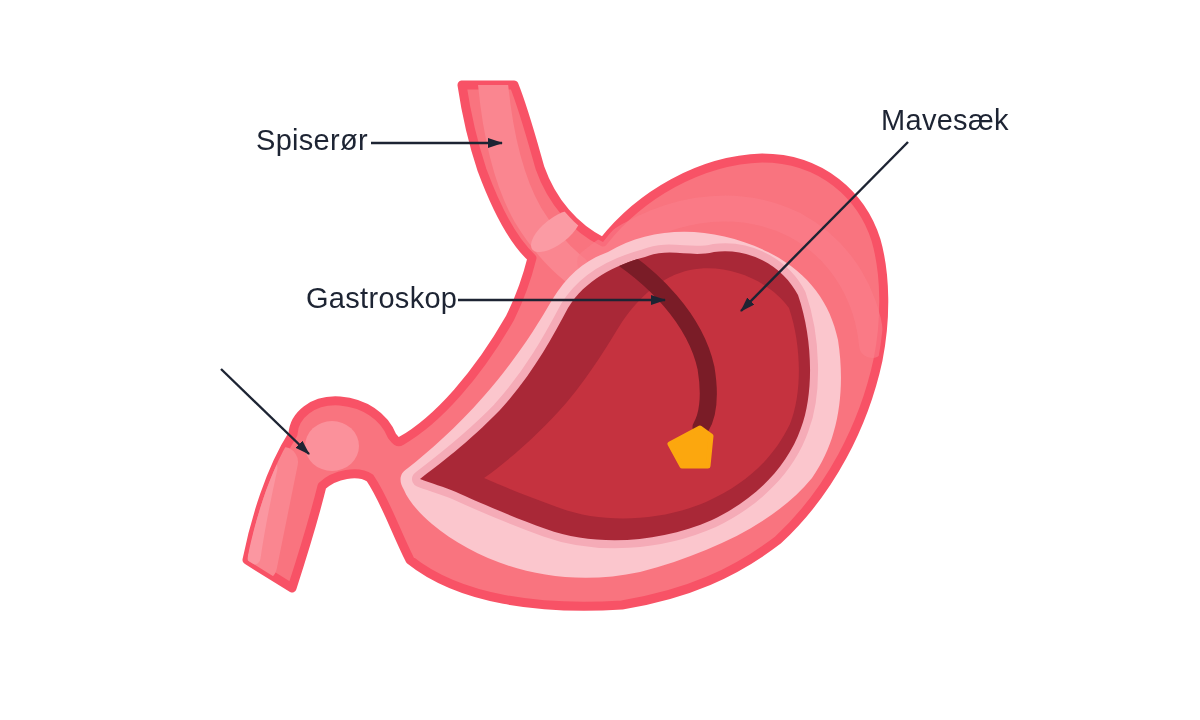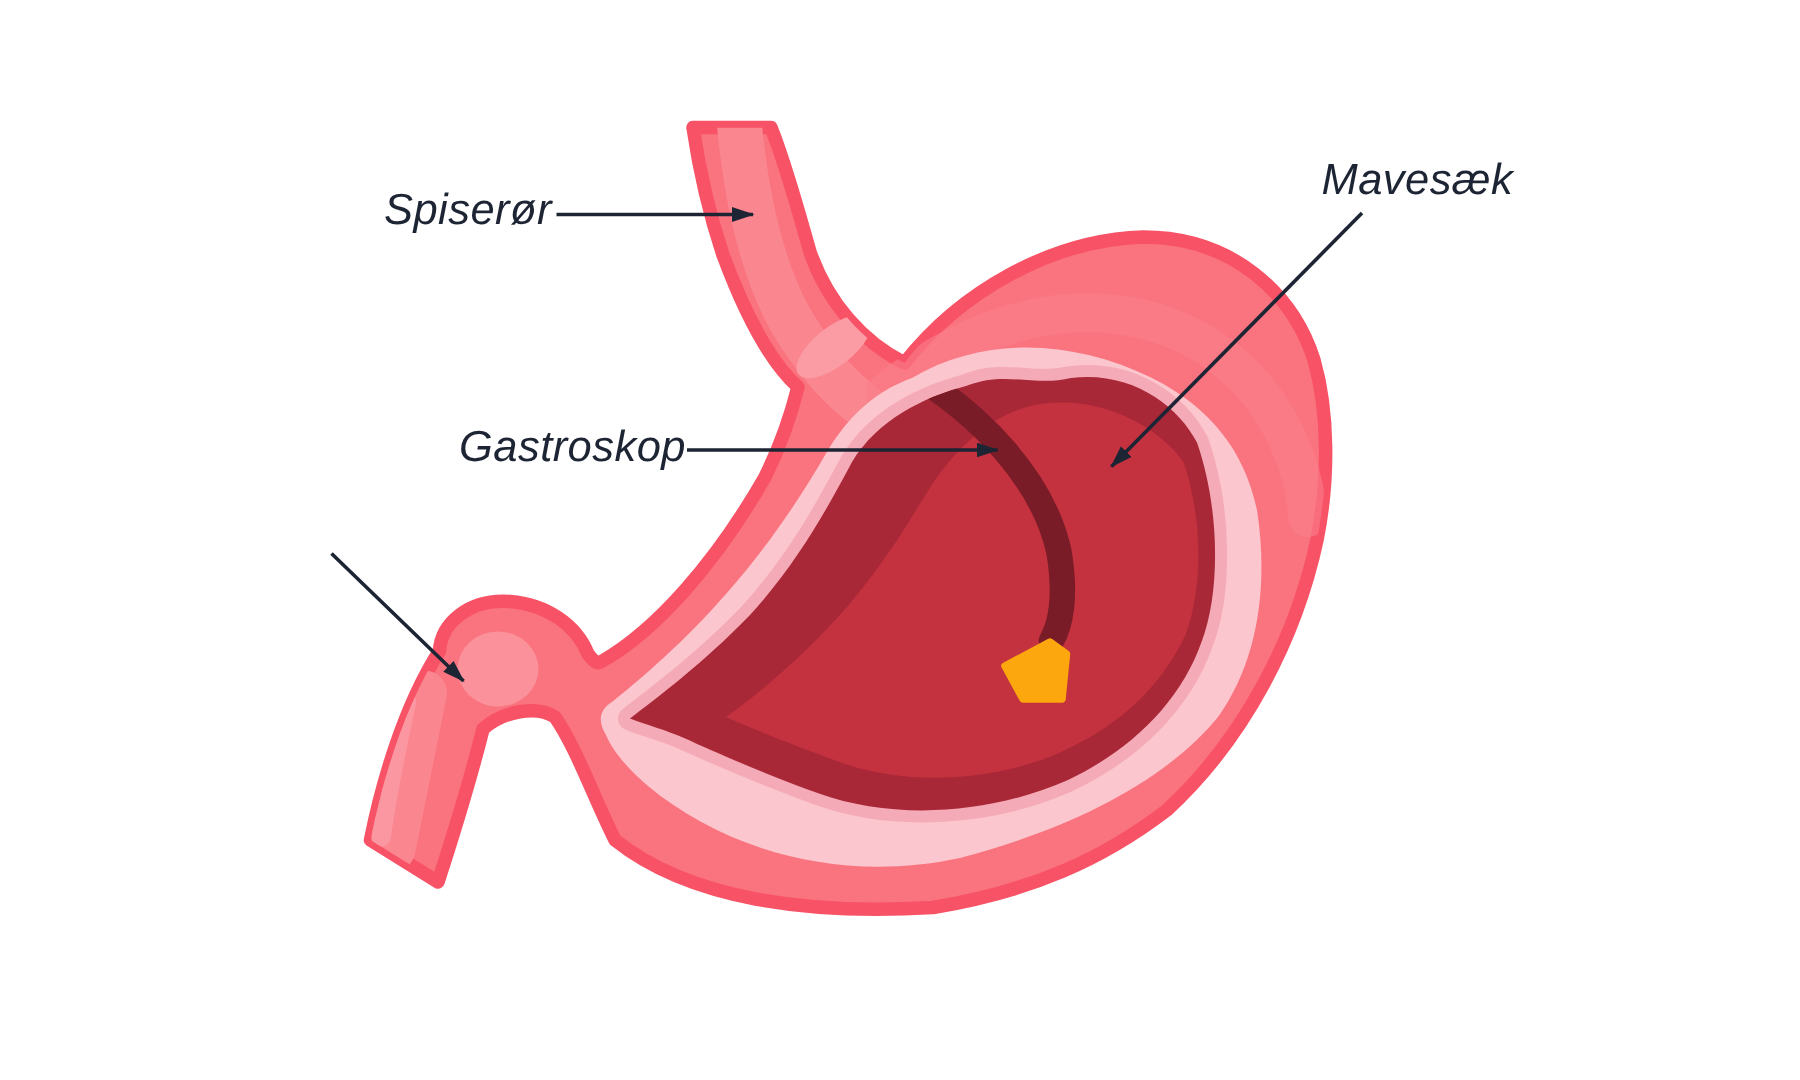"Spiserør" .stage { font-style: italic -> none }
